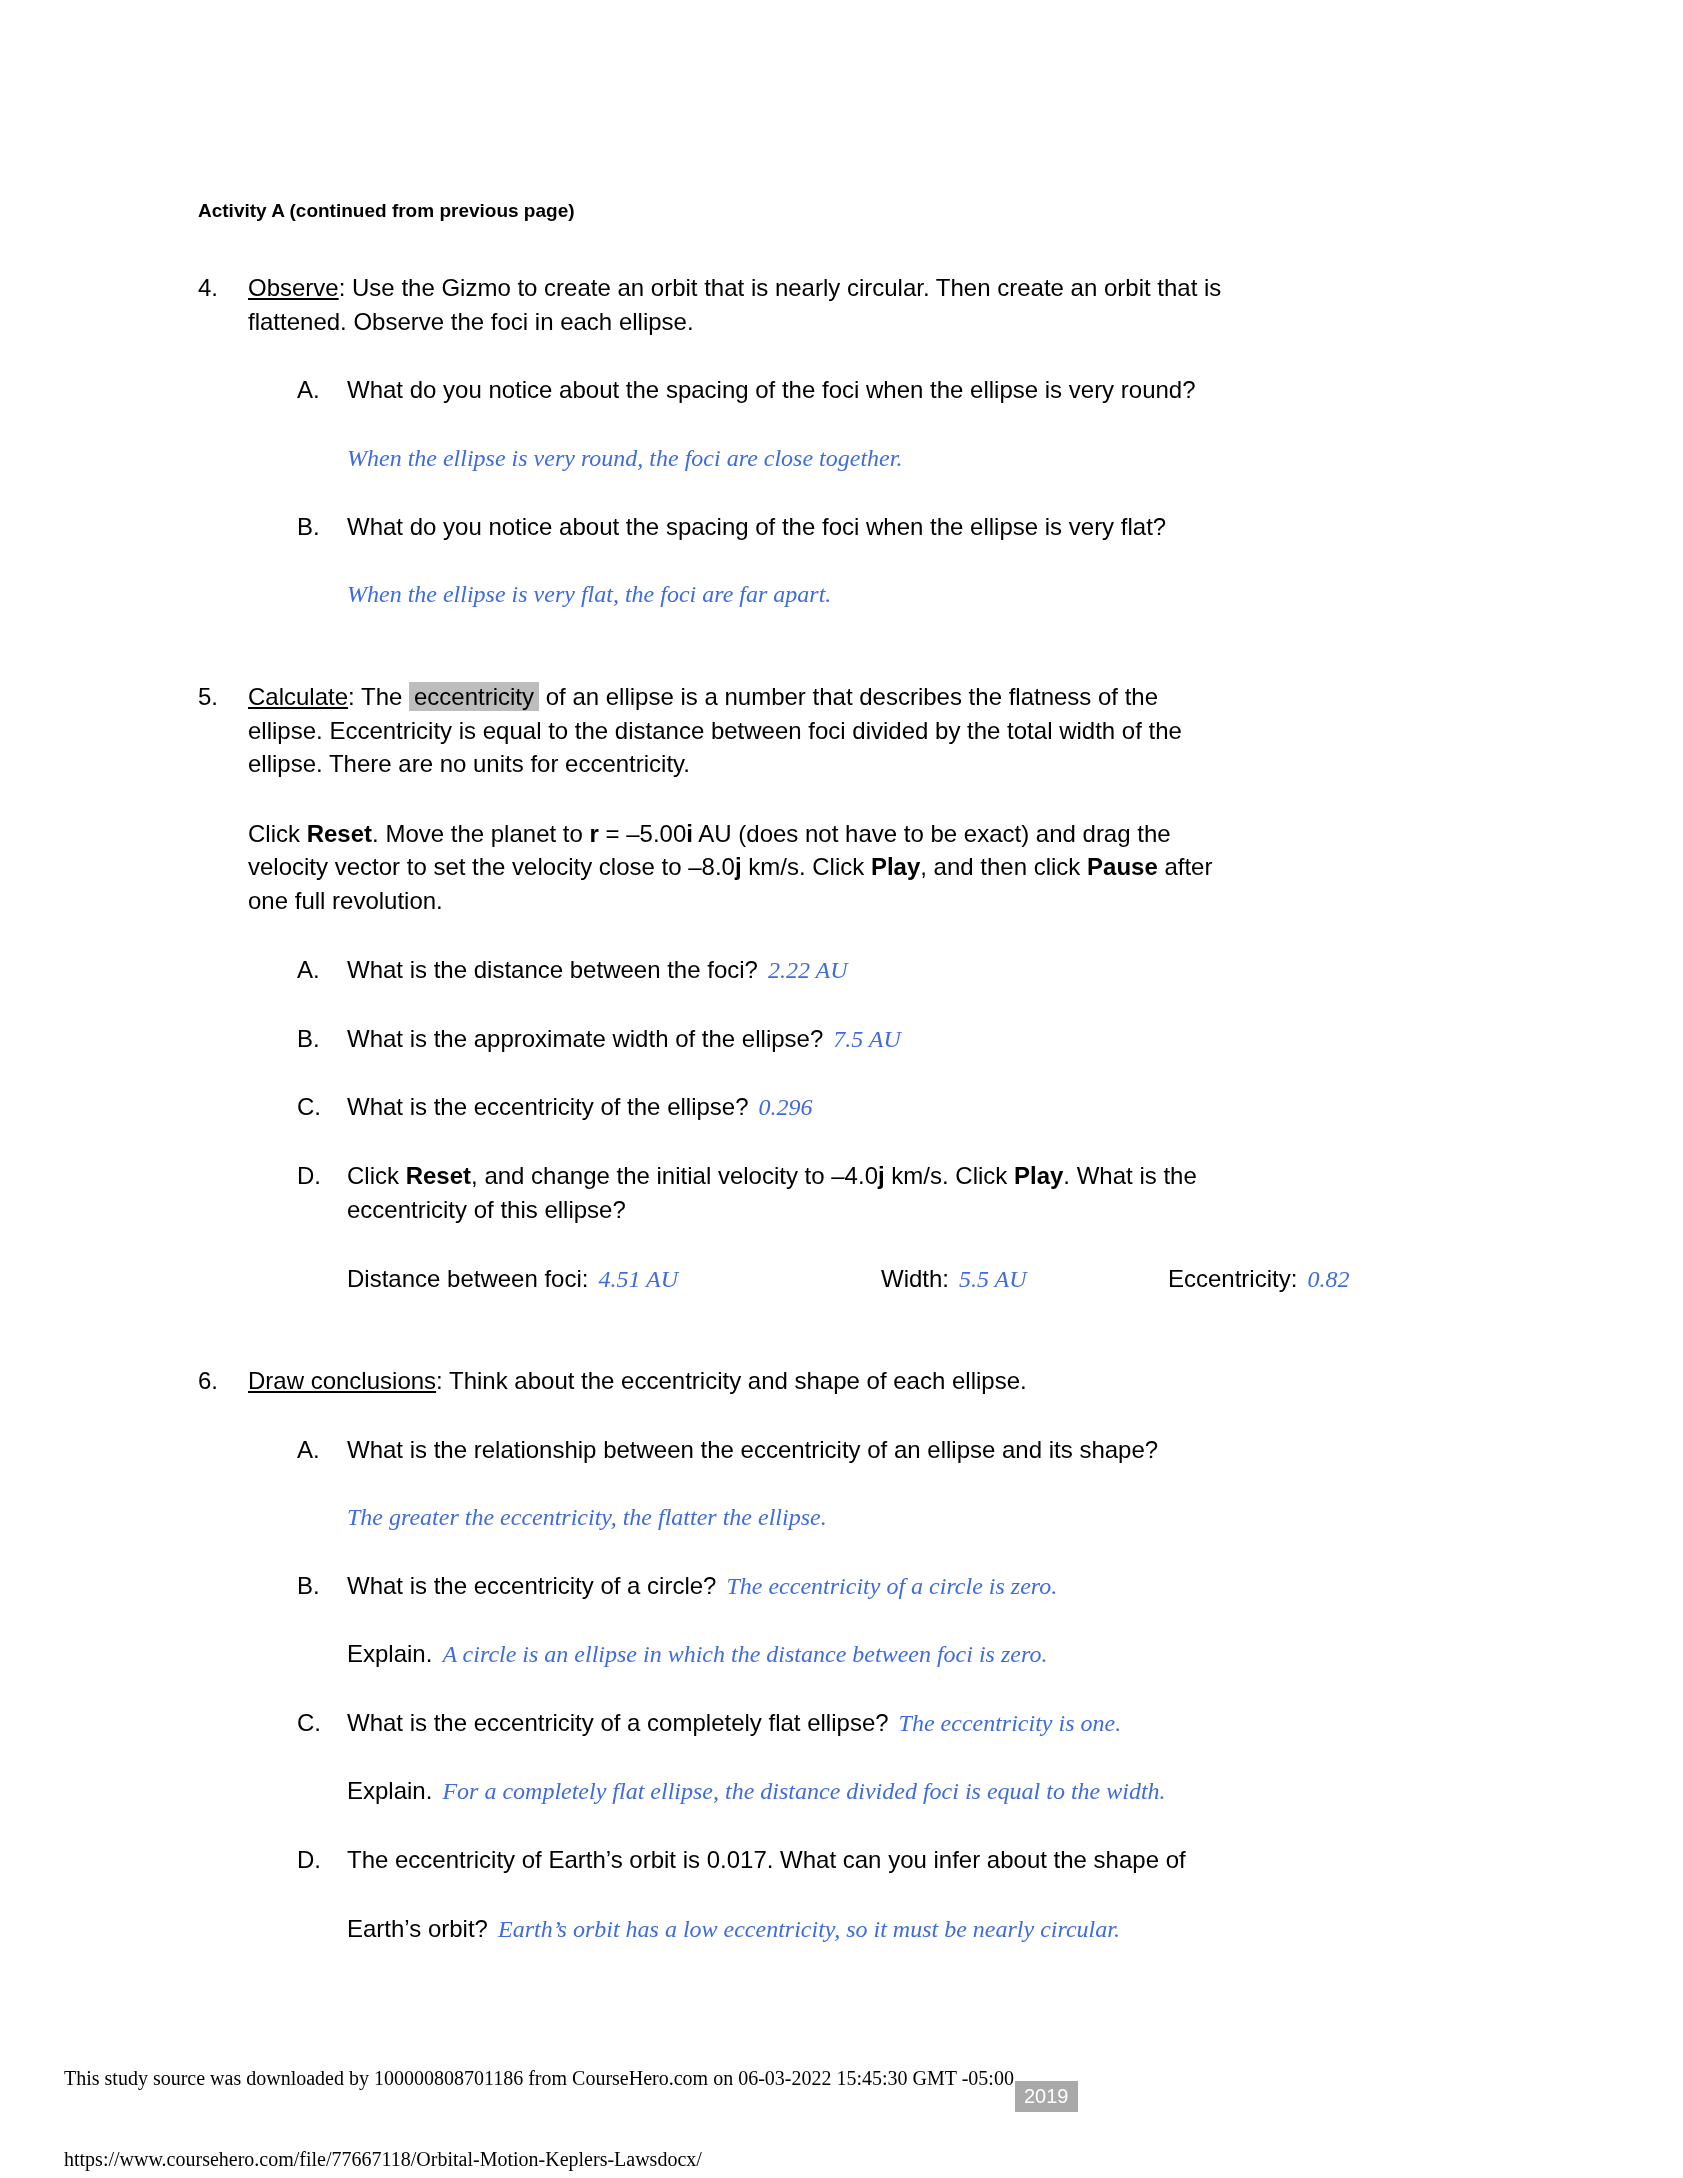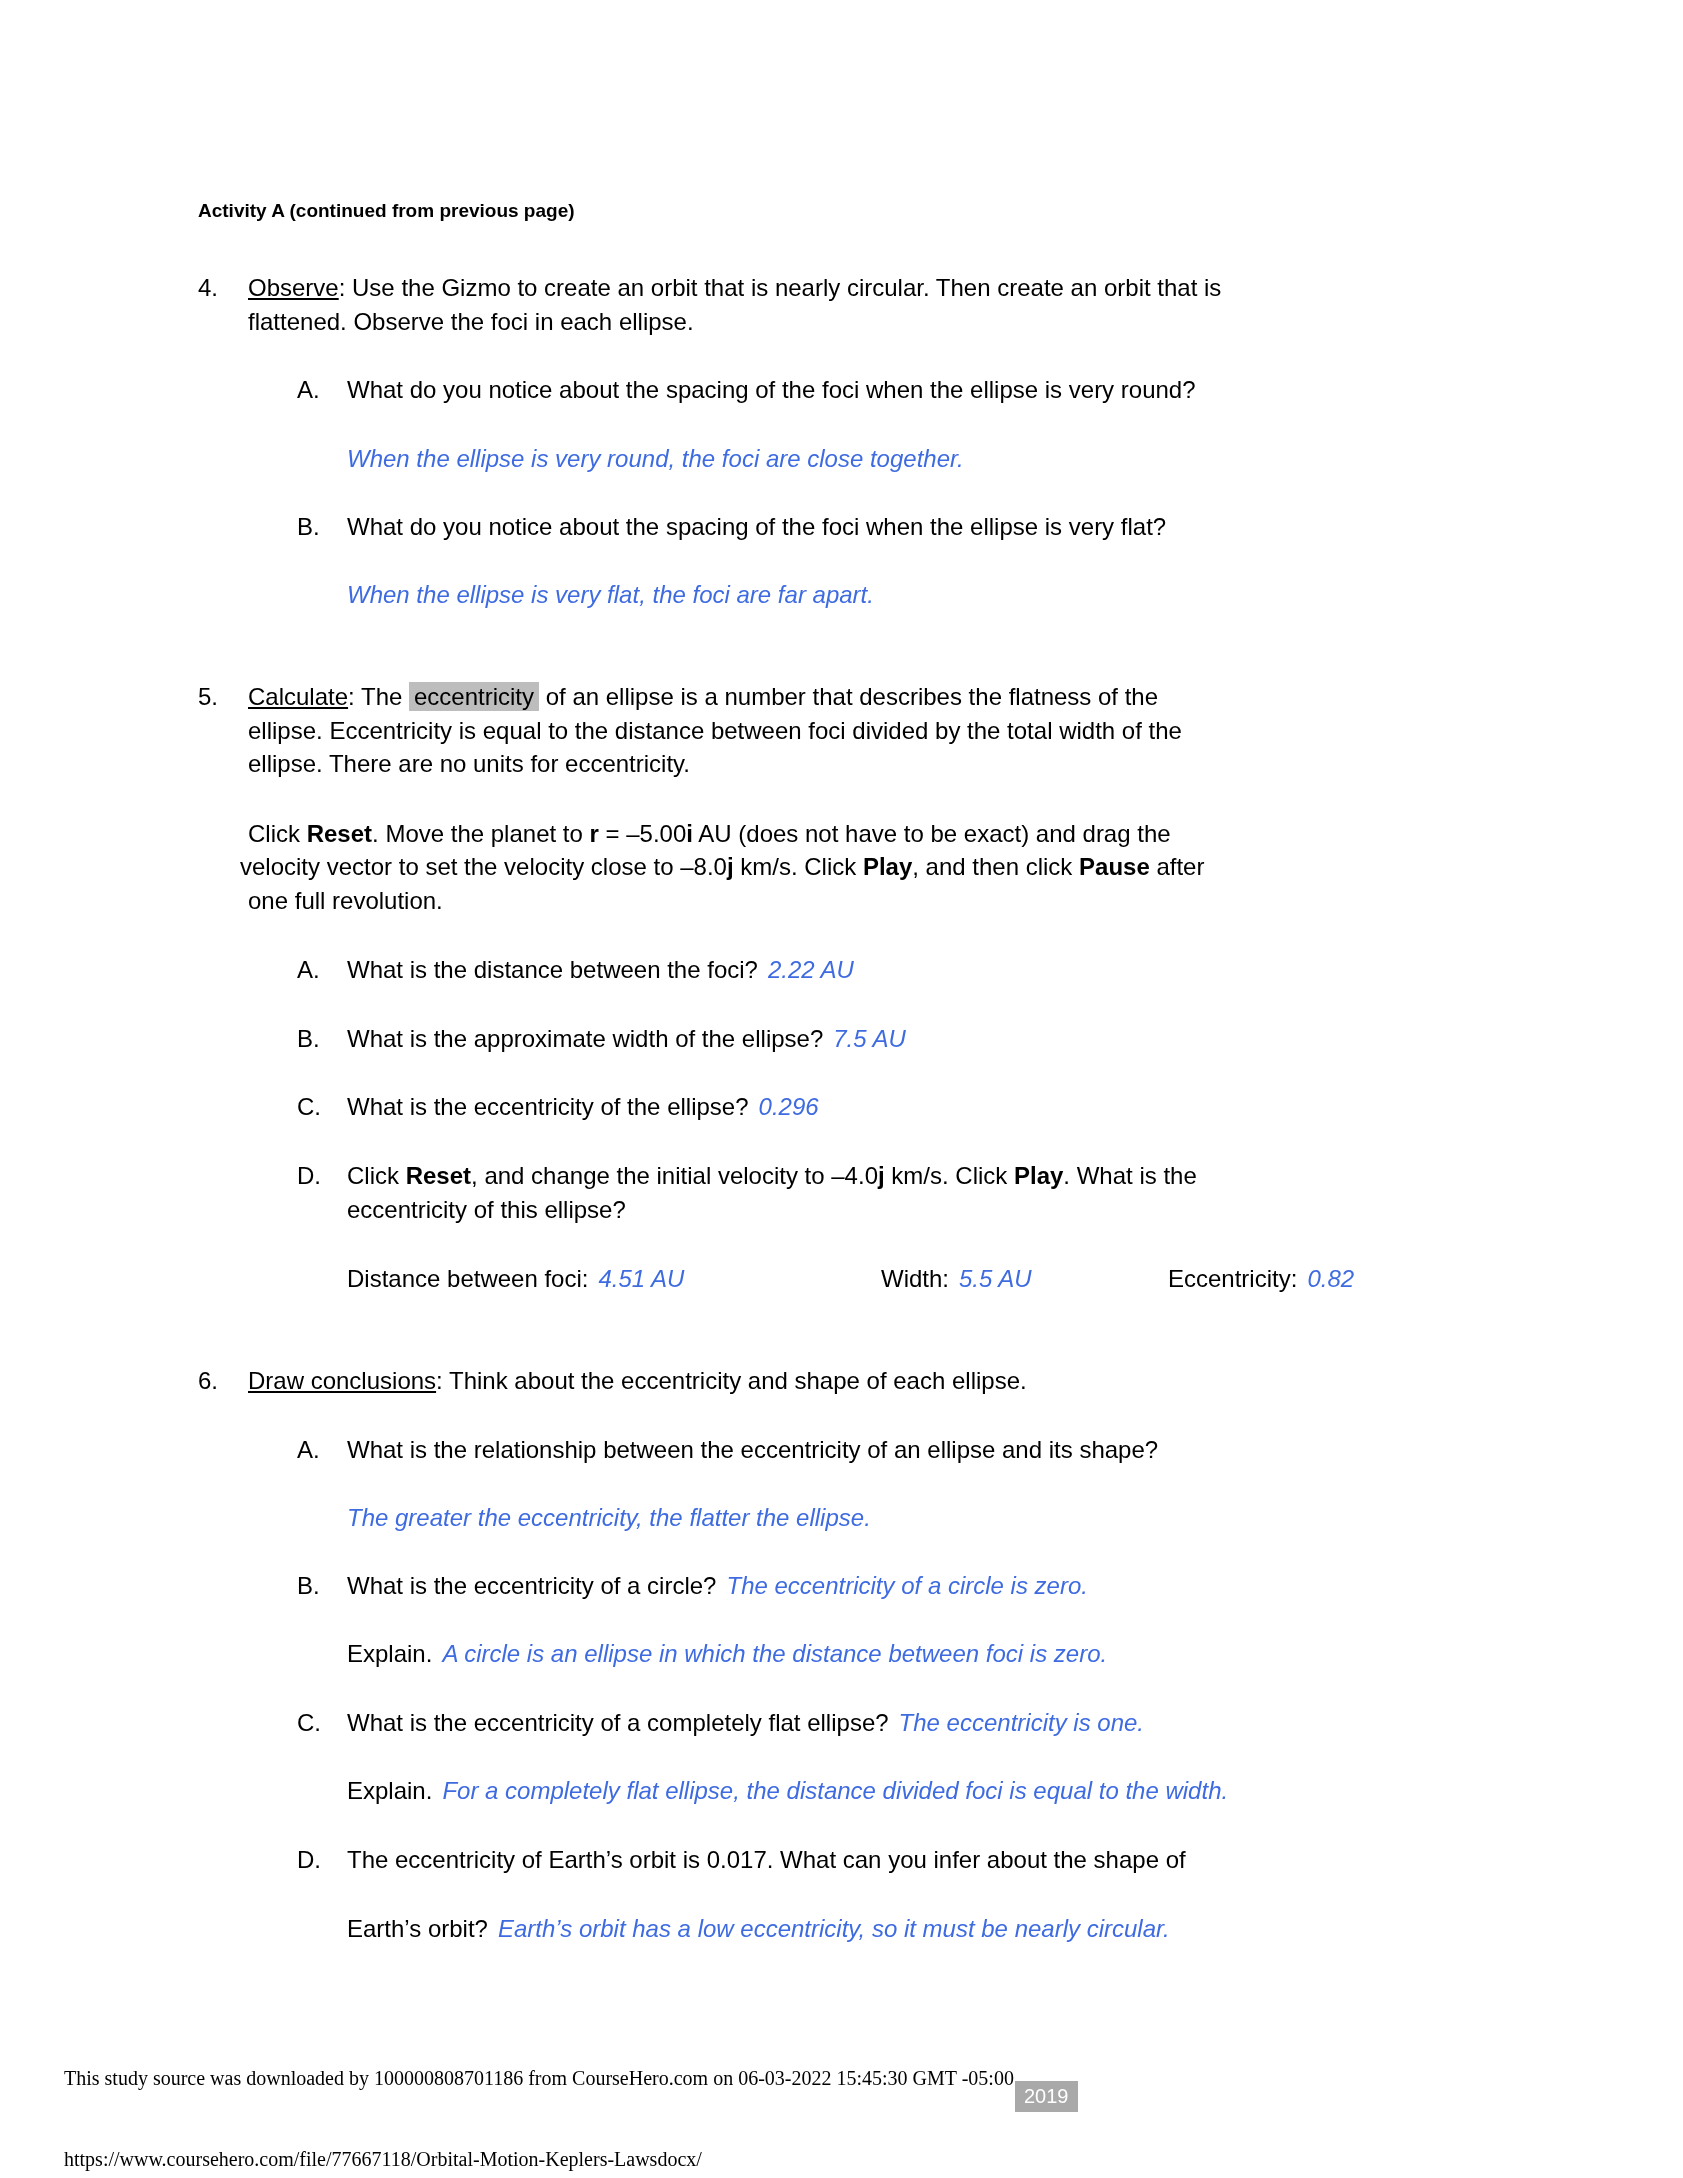"When the ellipse is very" .ans { font-family: none -> Liberation Serif, serif }
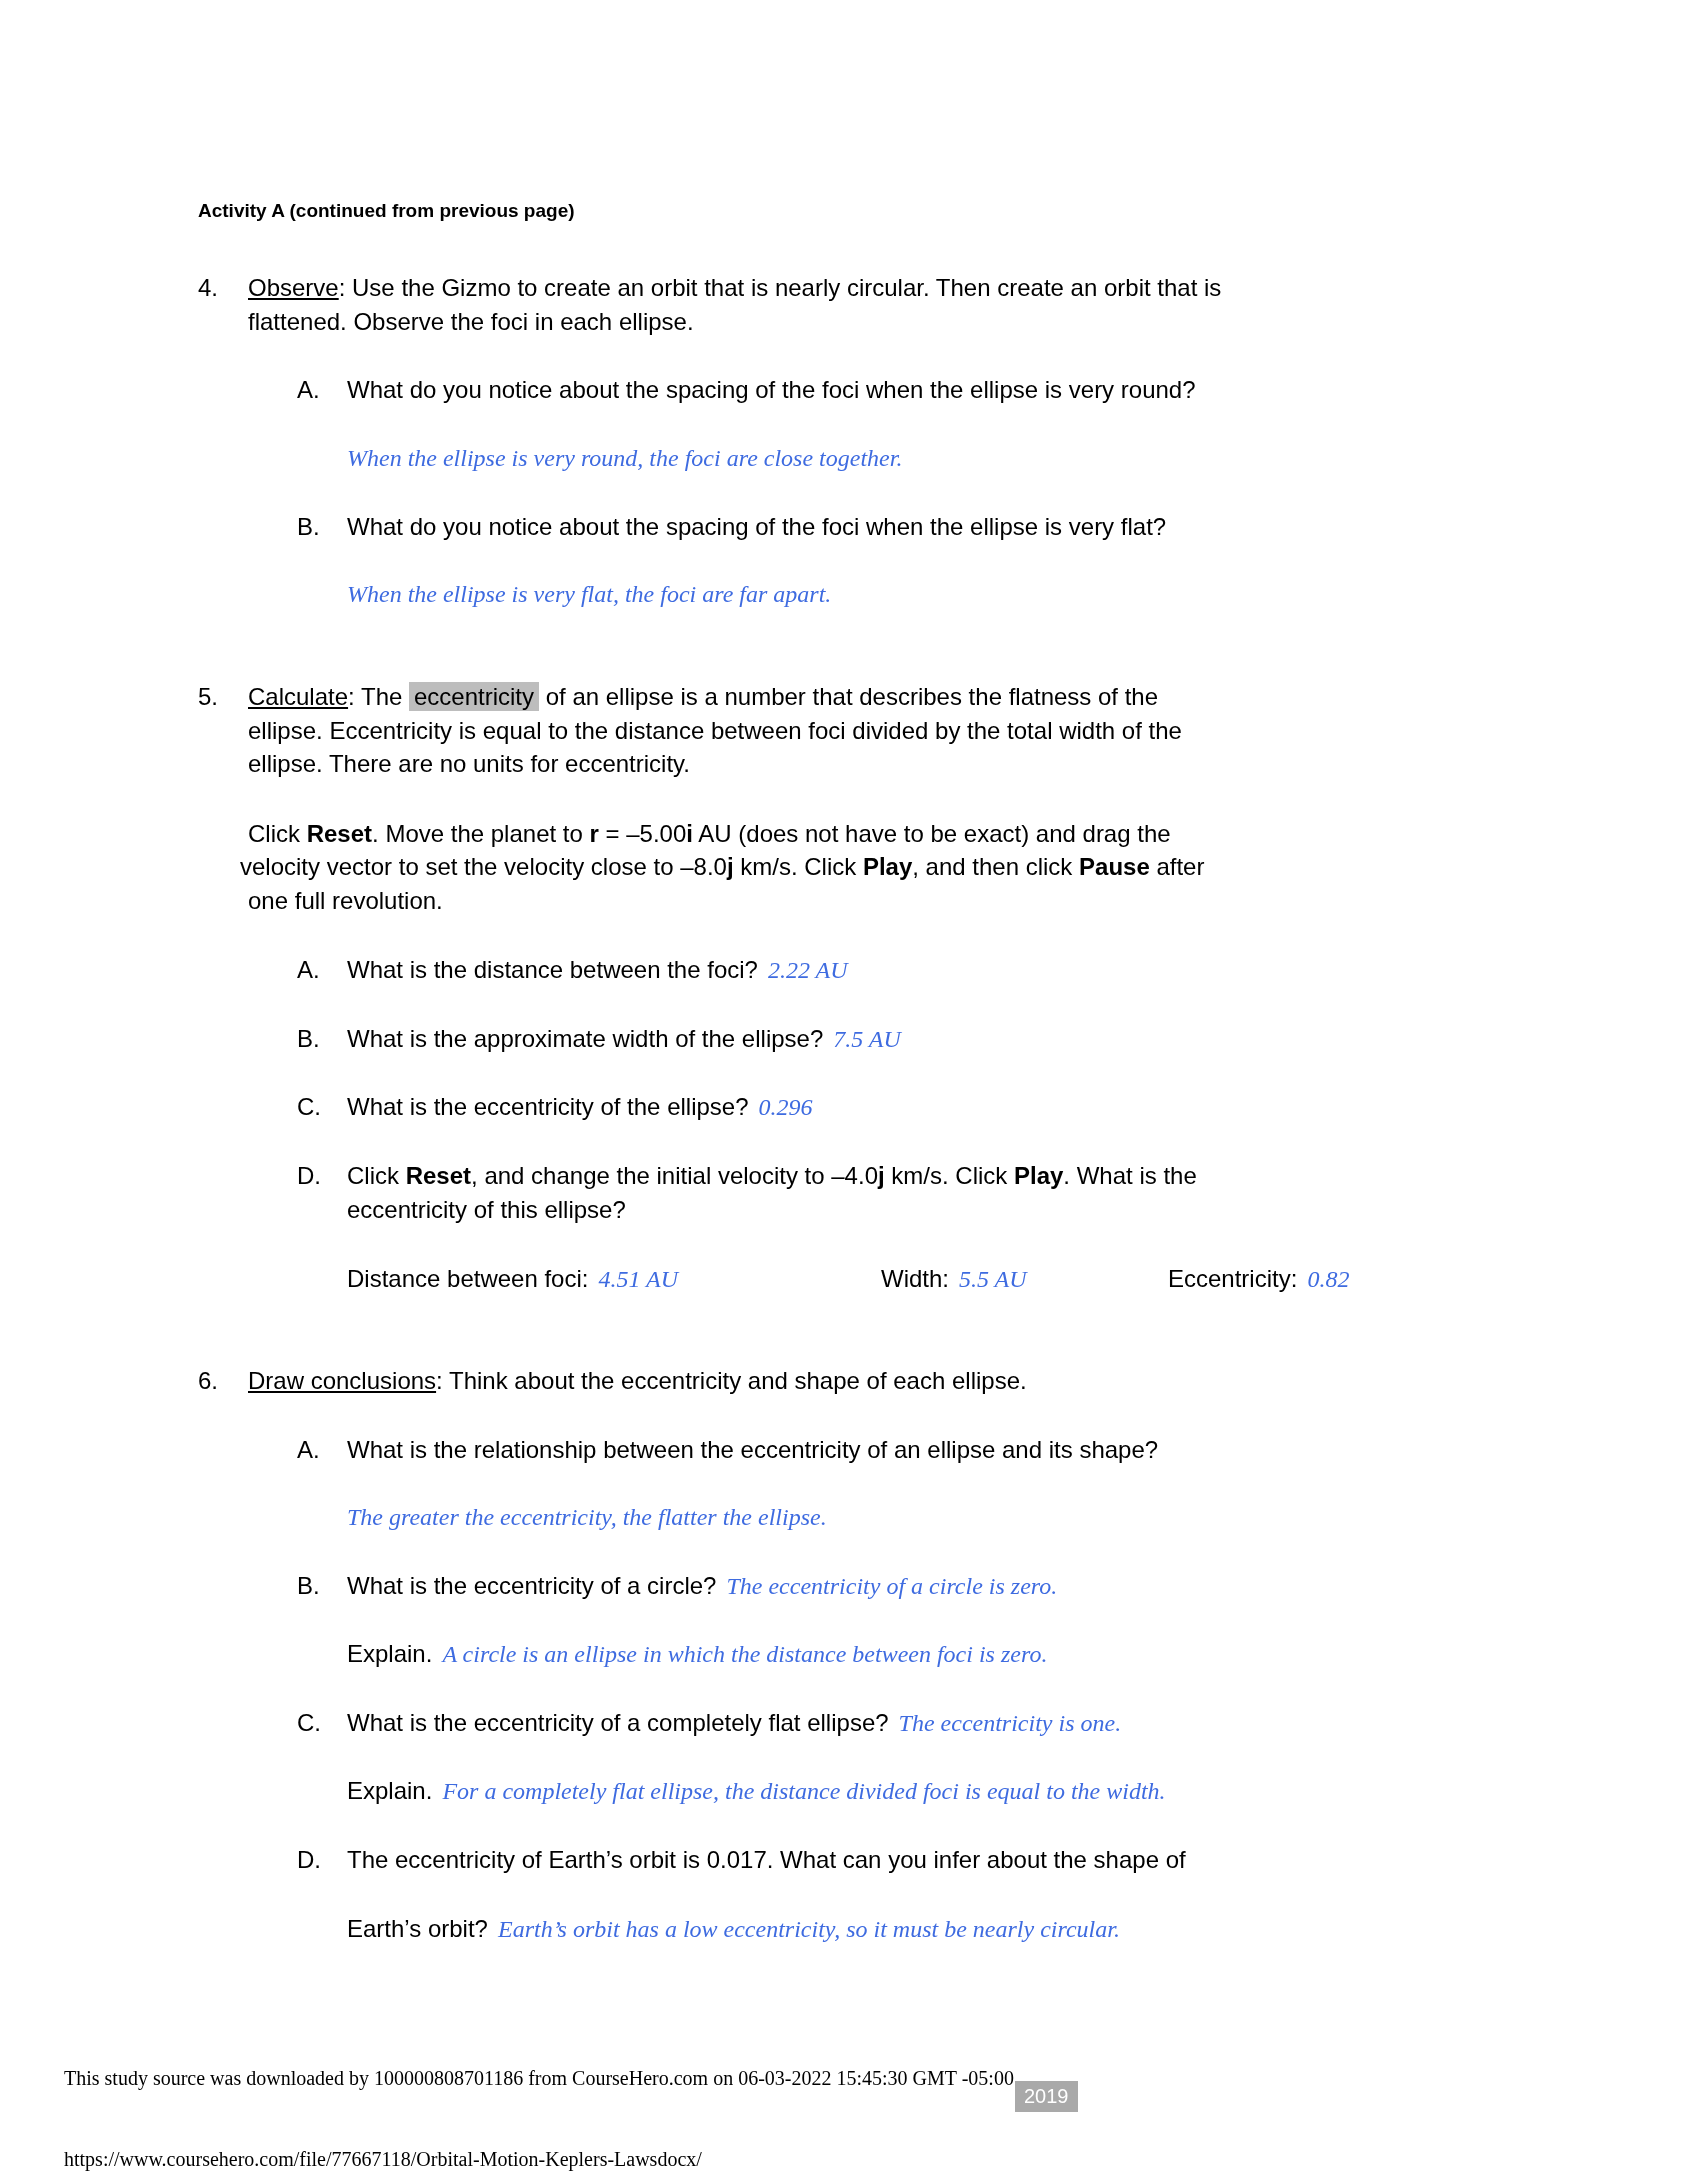"velocity vector to set the" div.abs { left: 240px -> 248px }
